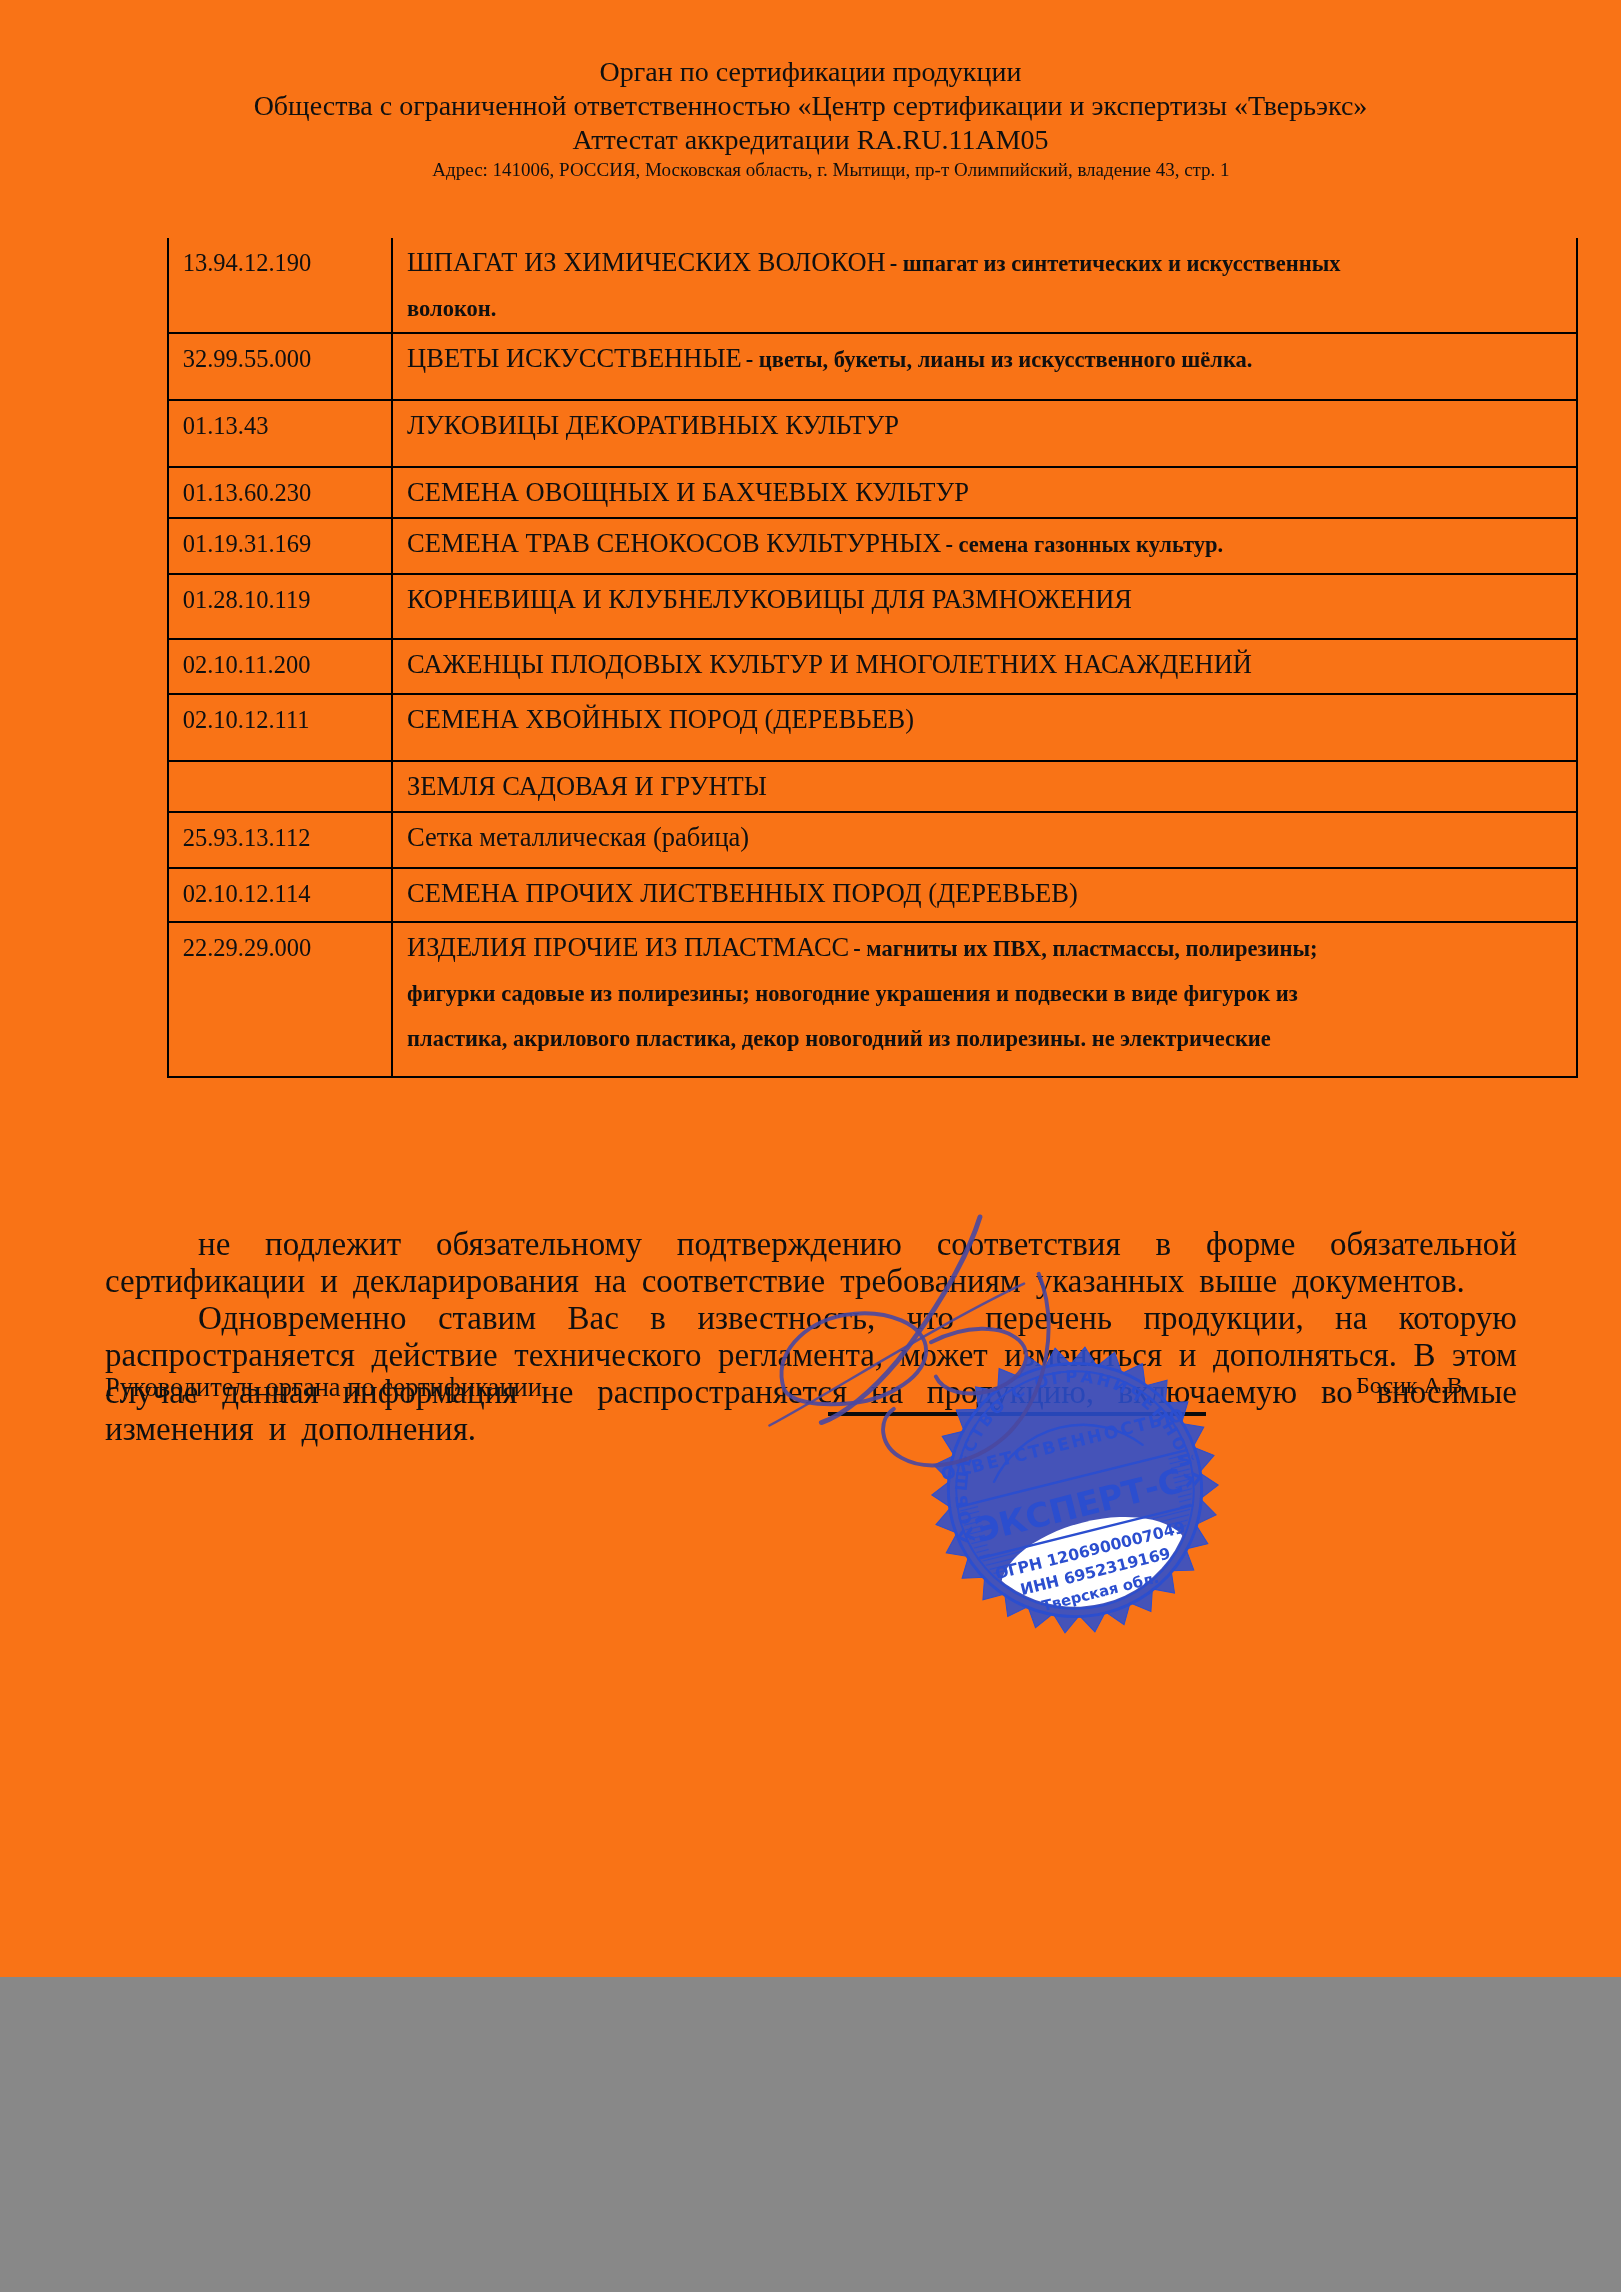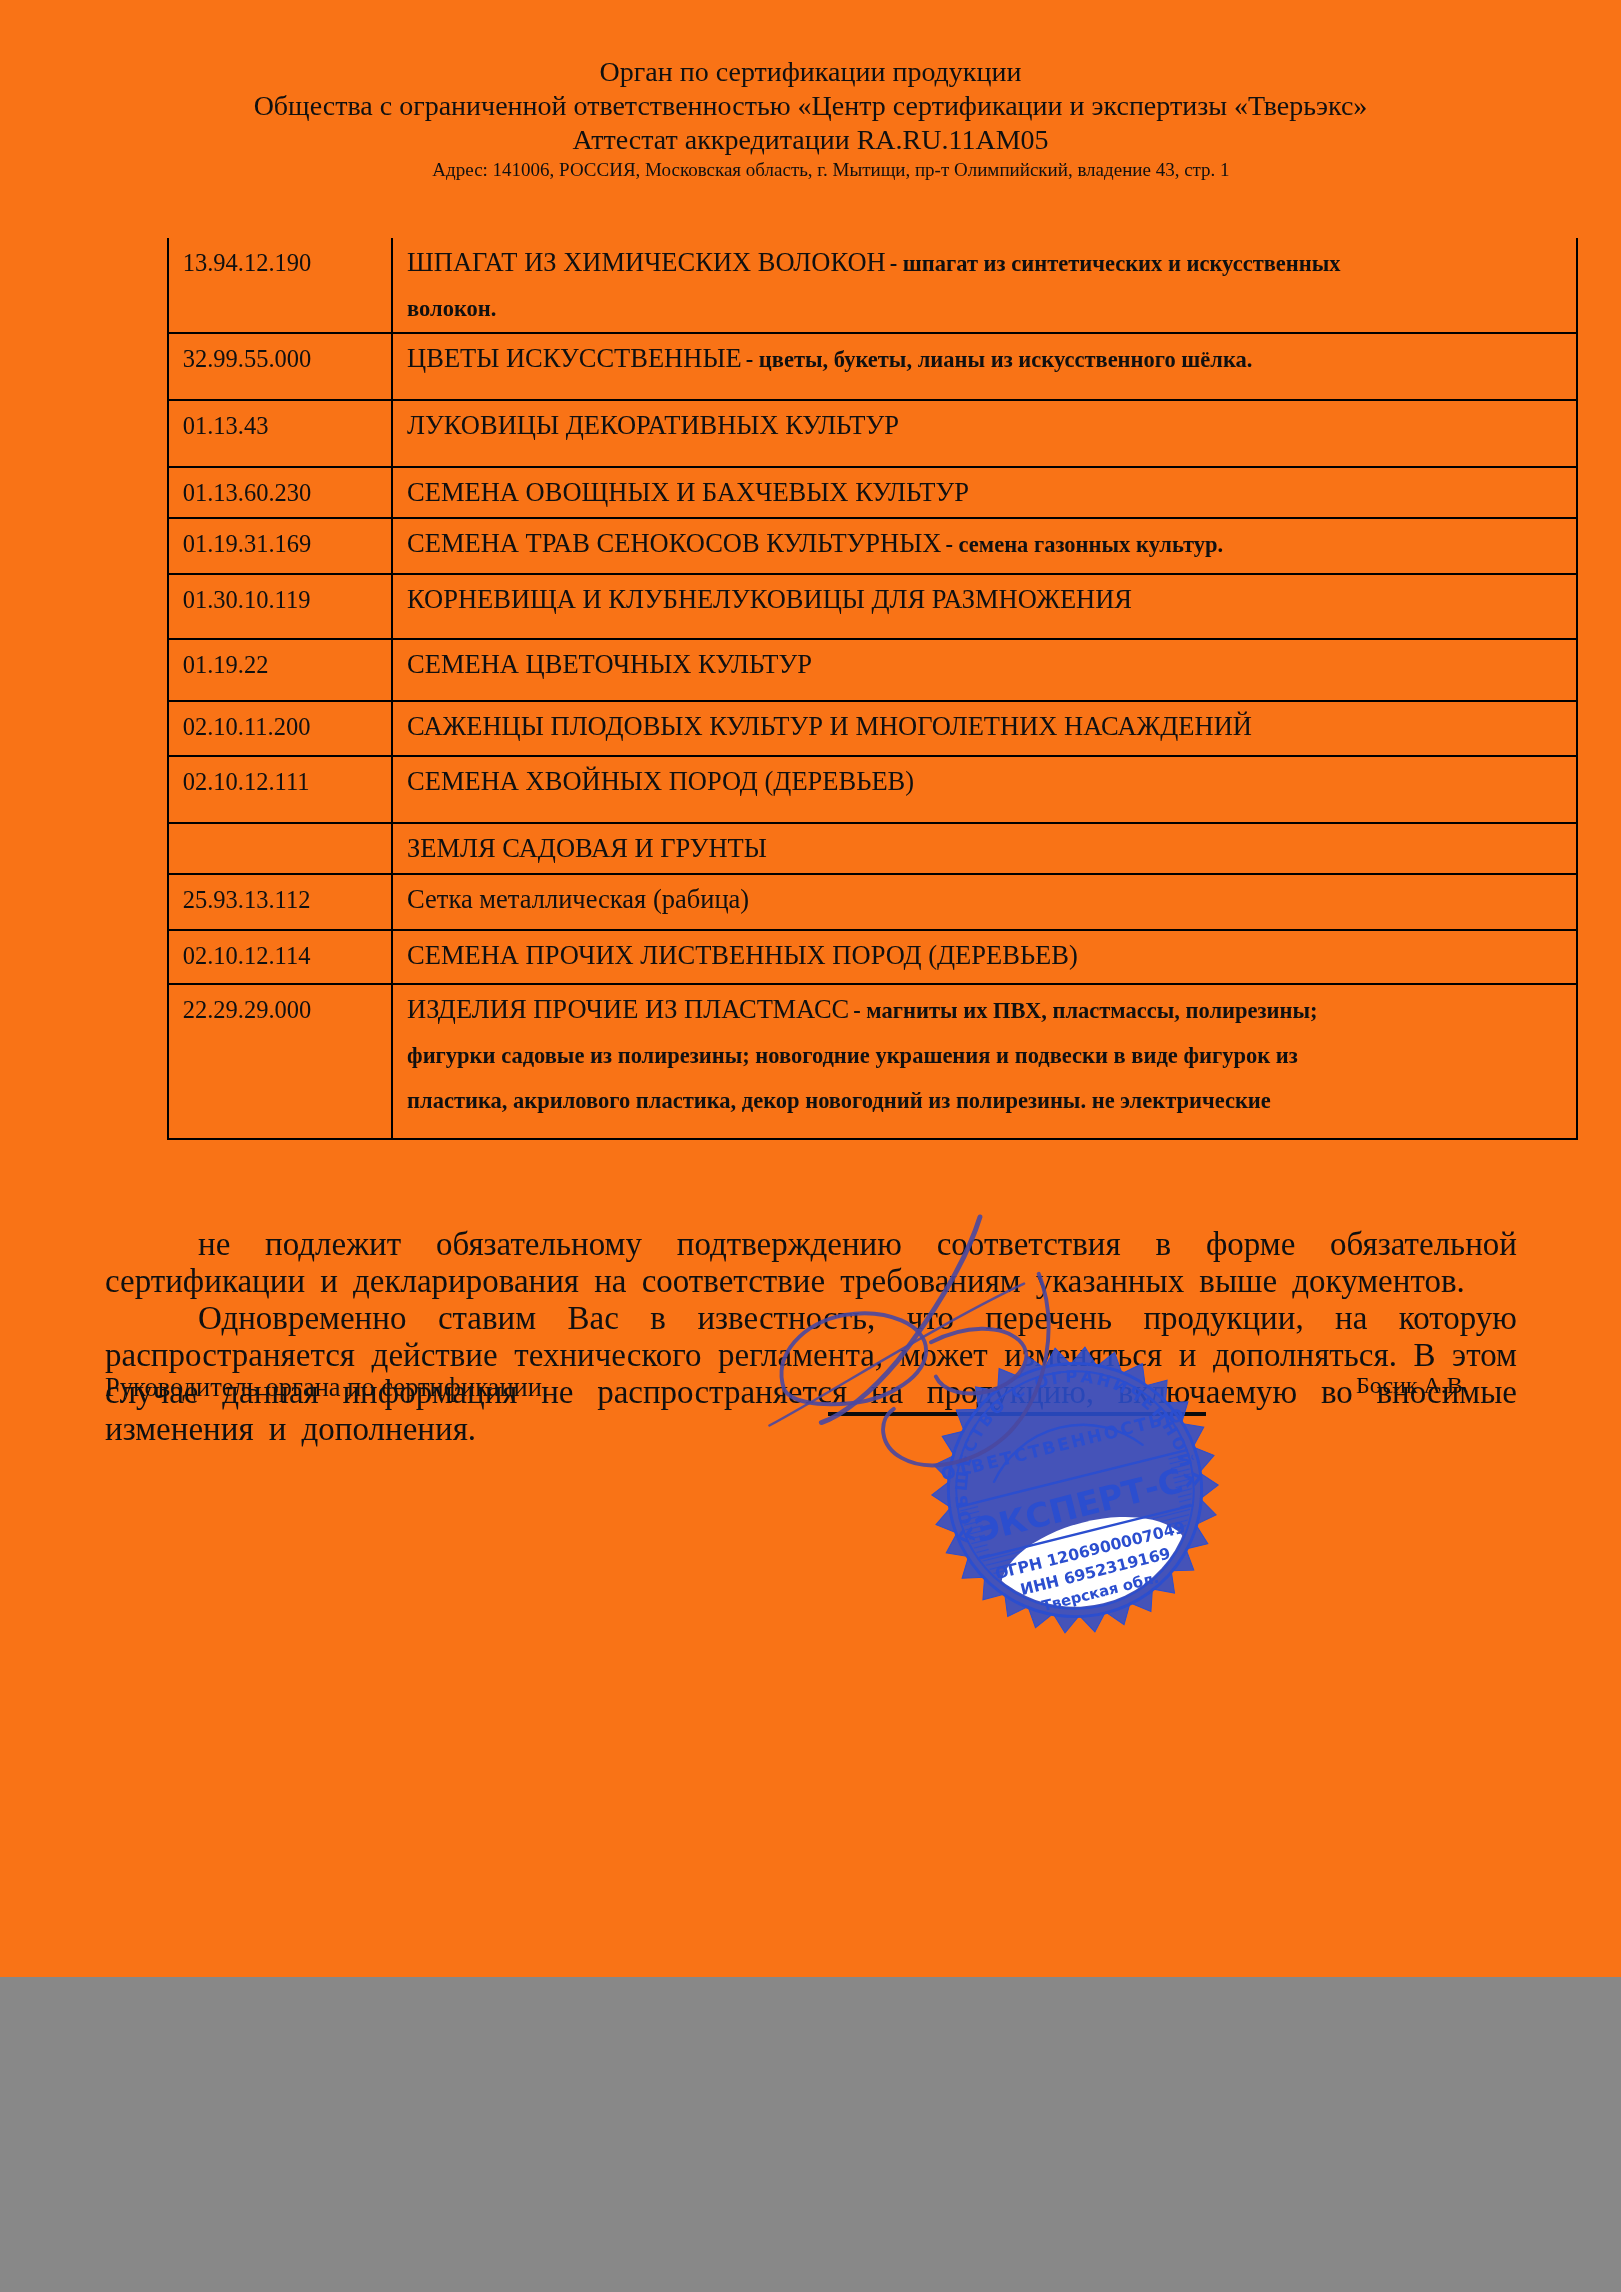"01.30.10.119" td.code { text: 01.30.10.119 -> 01.28.10.119 }
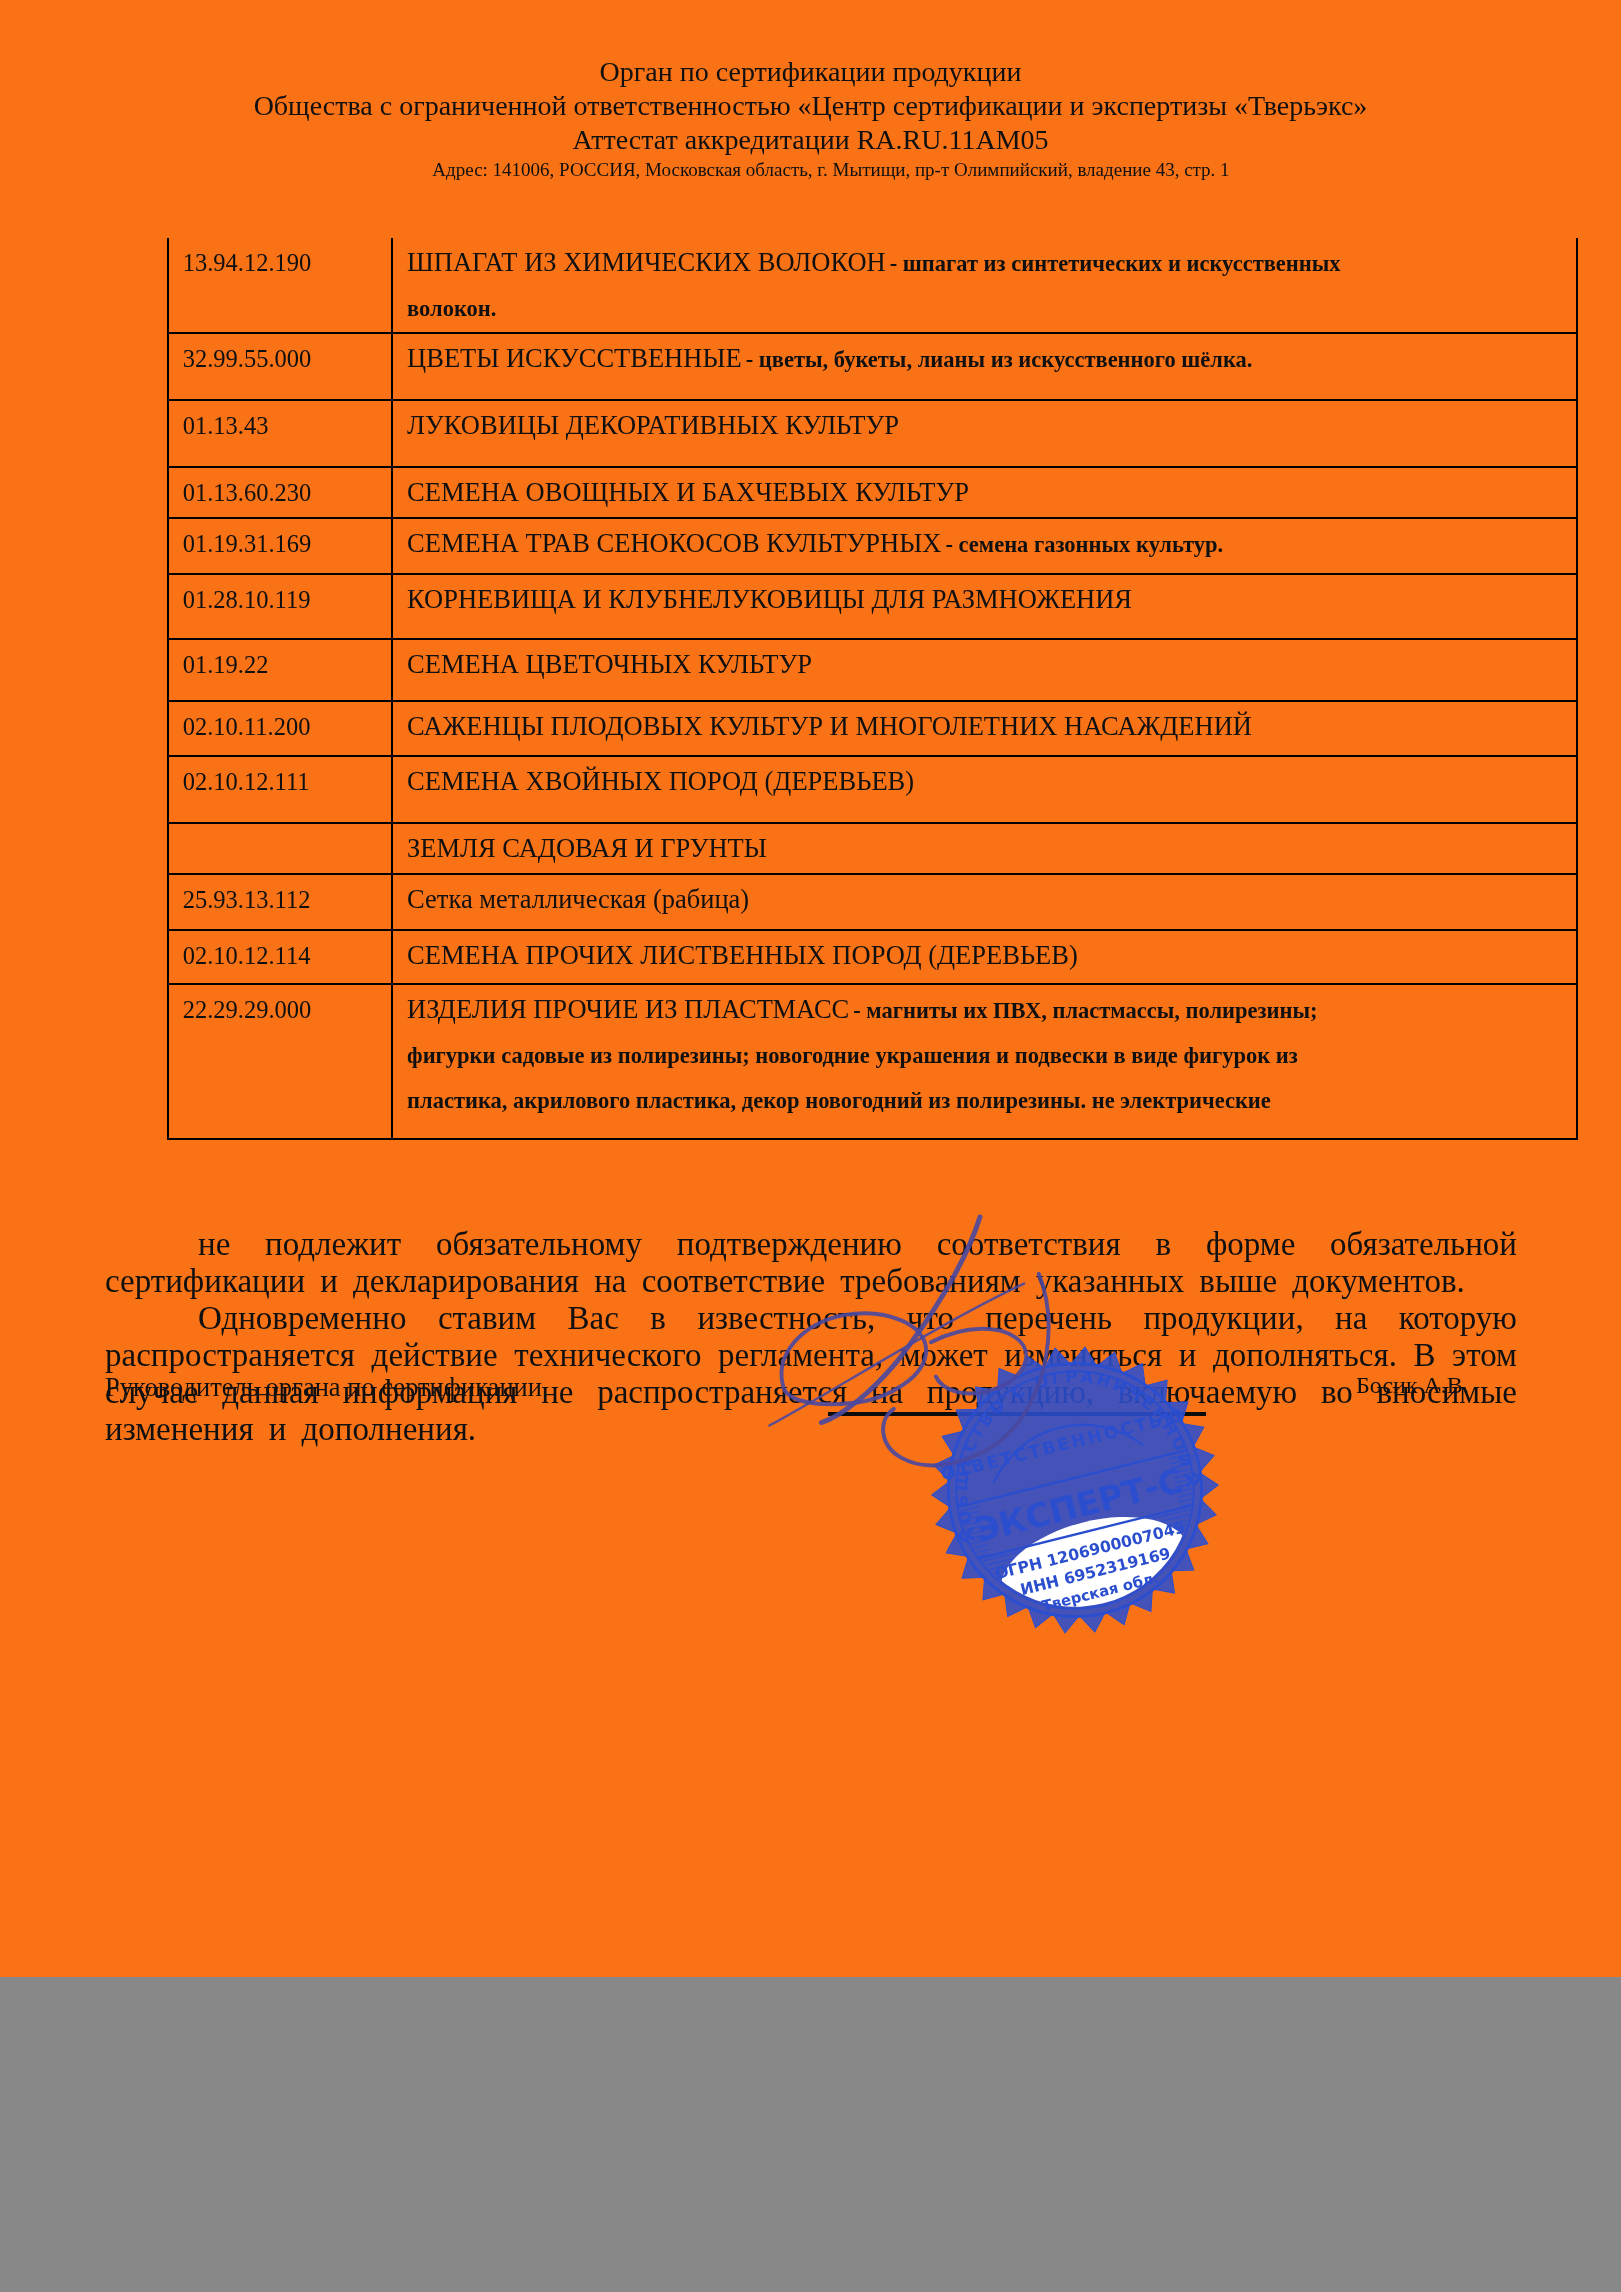"01.19.22" tr { html: <tr> <td>01.19.22</td> <td><span>СЕМЕНА ЦВЕТОЧНЫХ КУЛЬТУР</span> <span></span></td> </tr> -> none }
